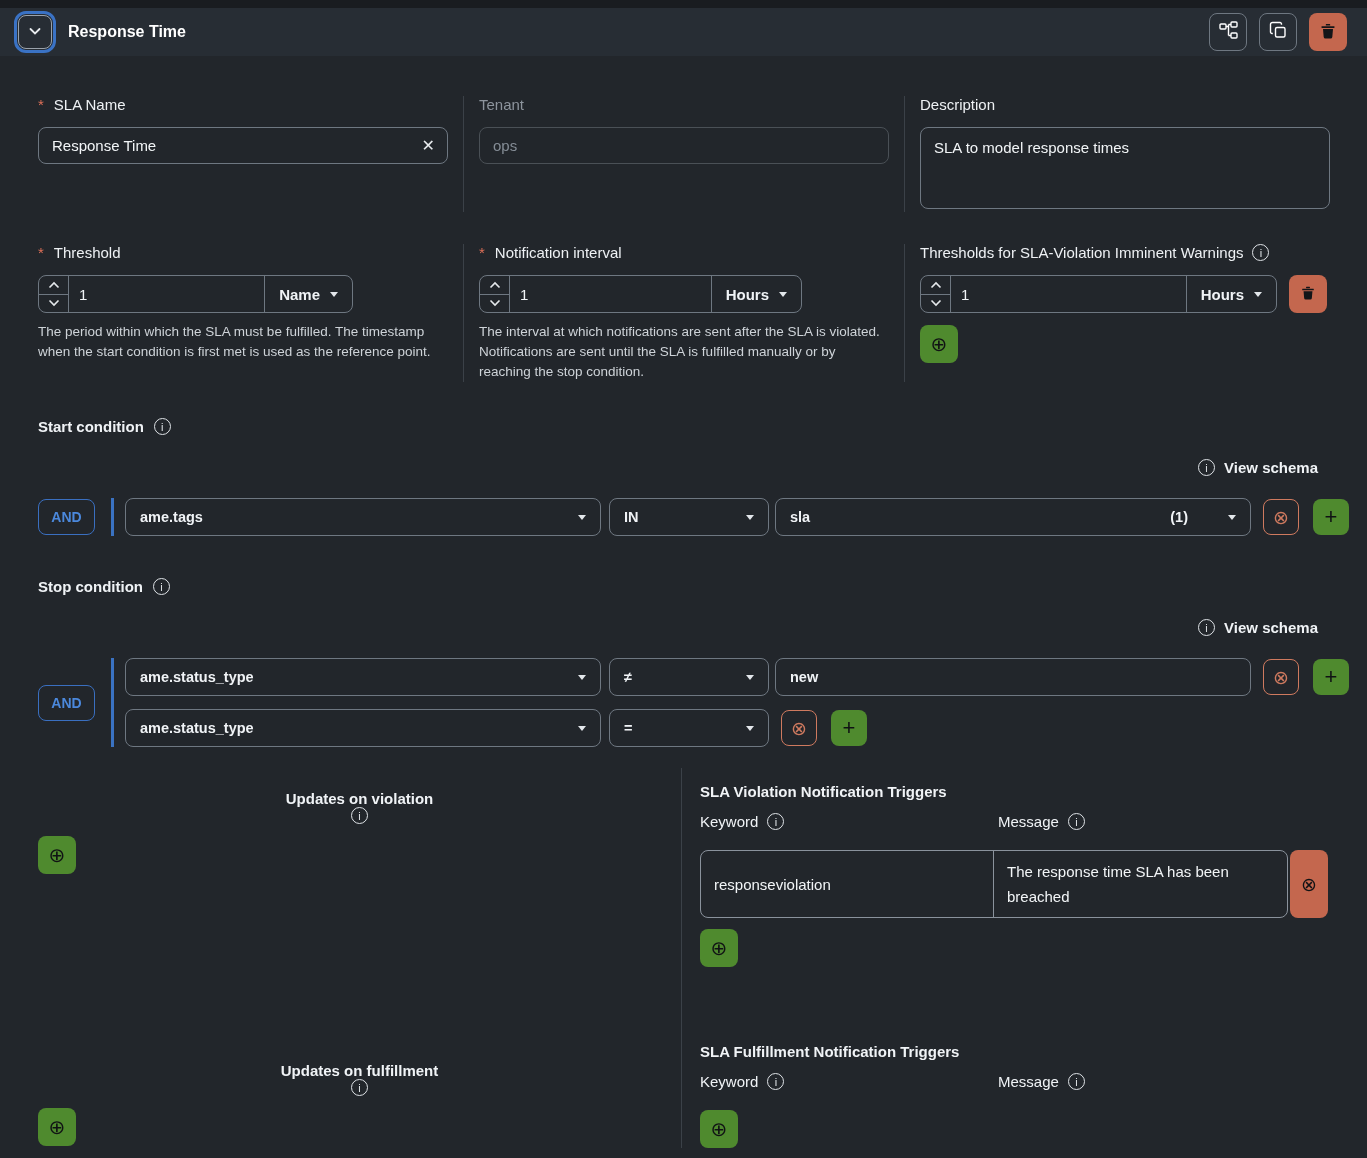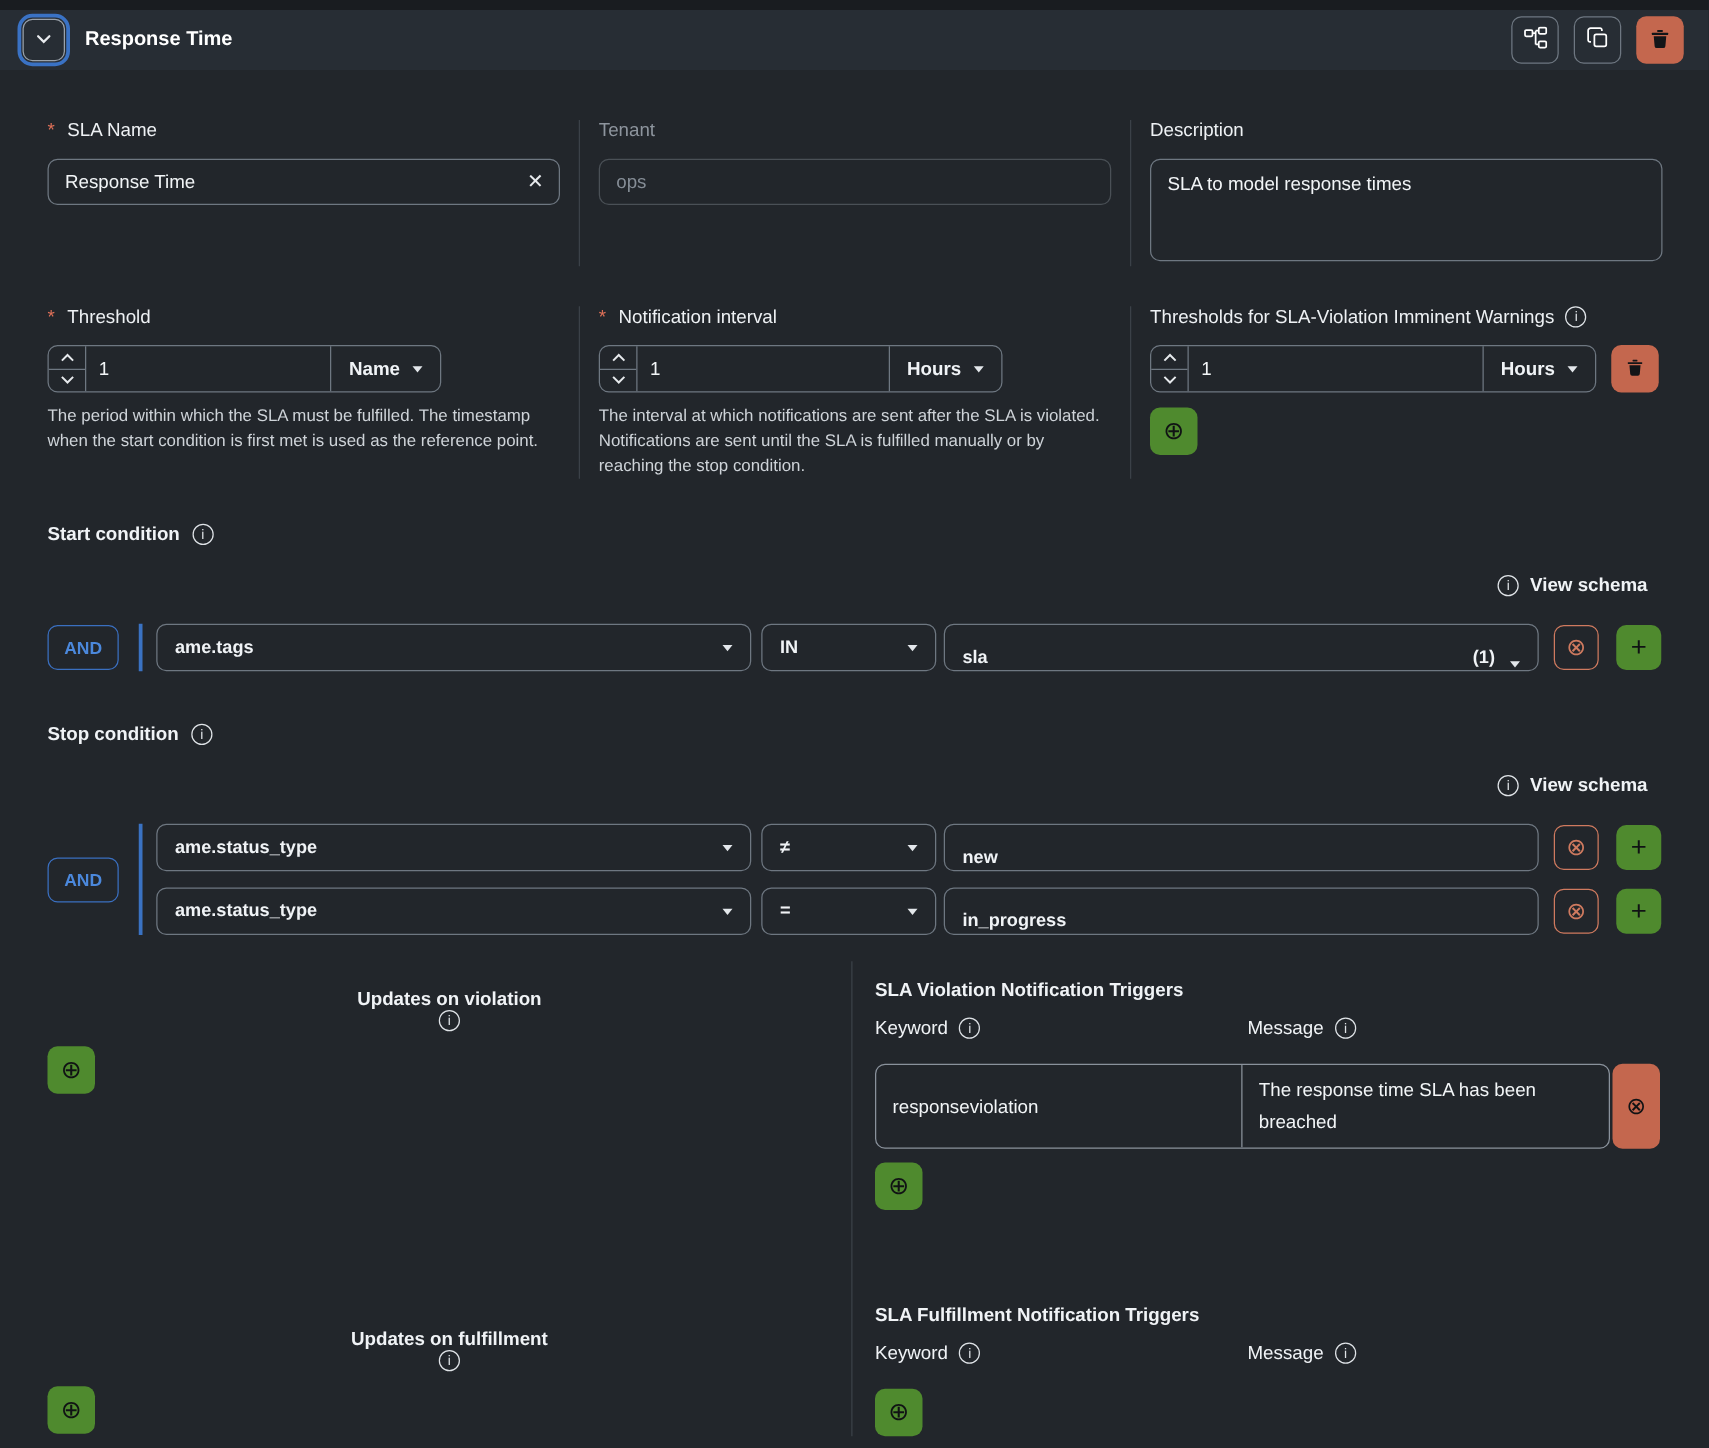"IN" .sel-op { width: 140px -> 160px }
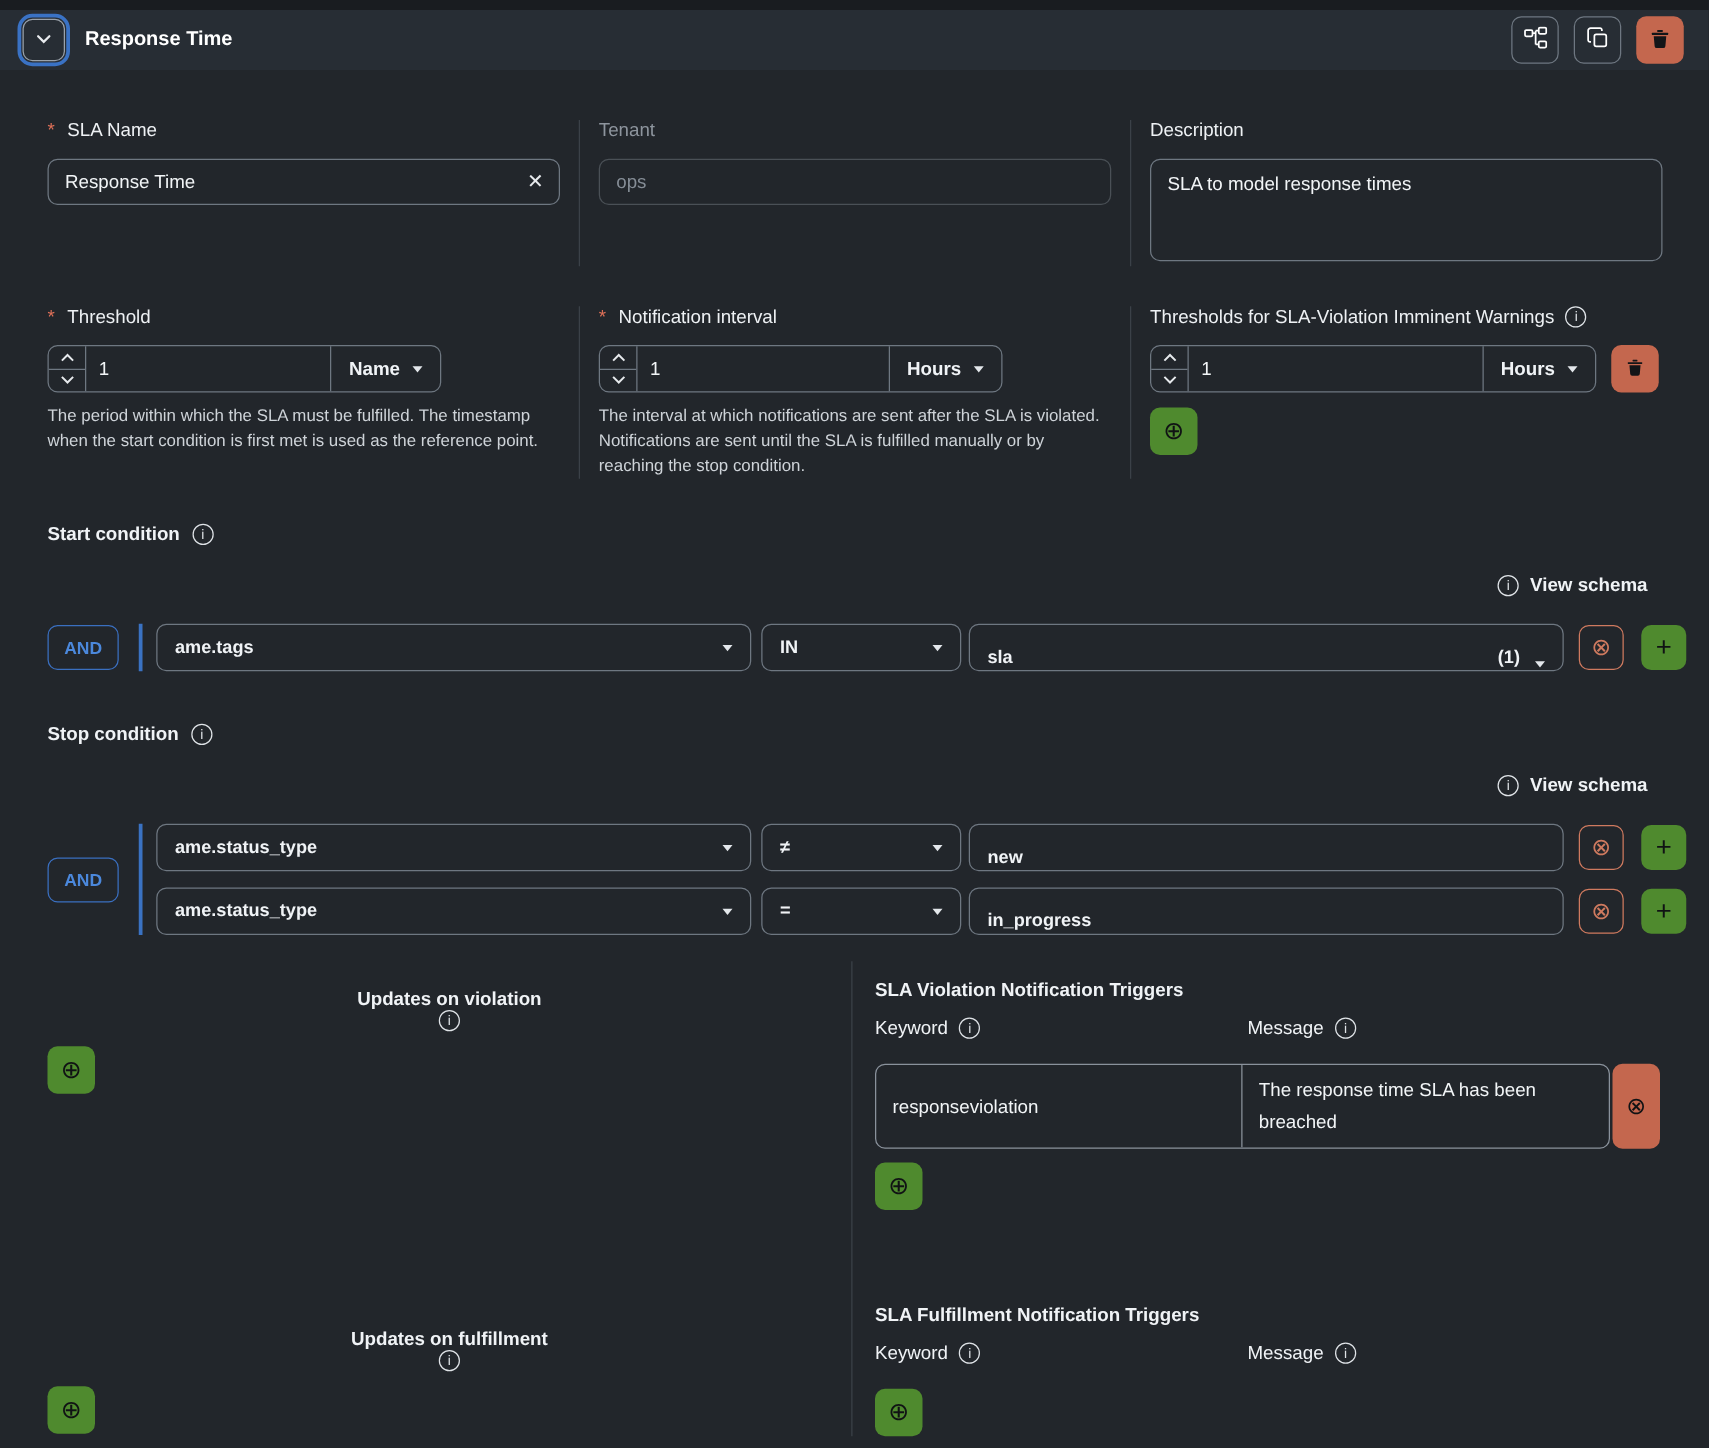"sla" .value-box { align-items: flex-end -> center; gap: none -> 28px }
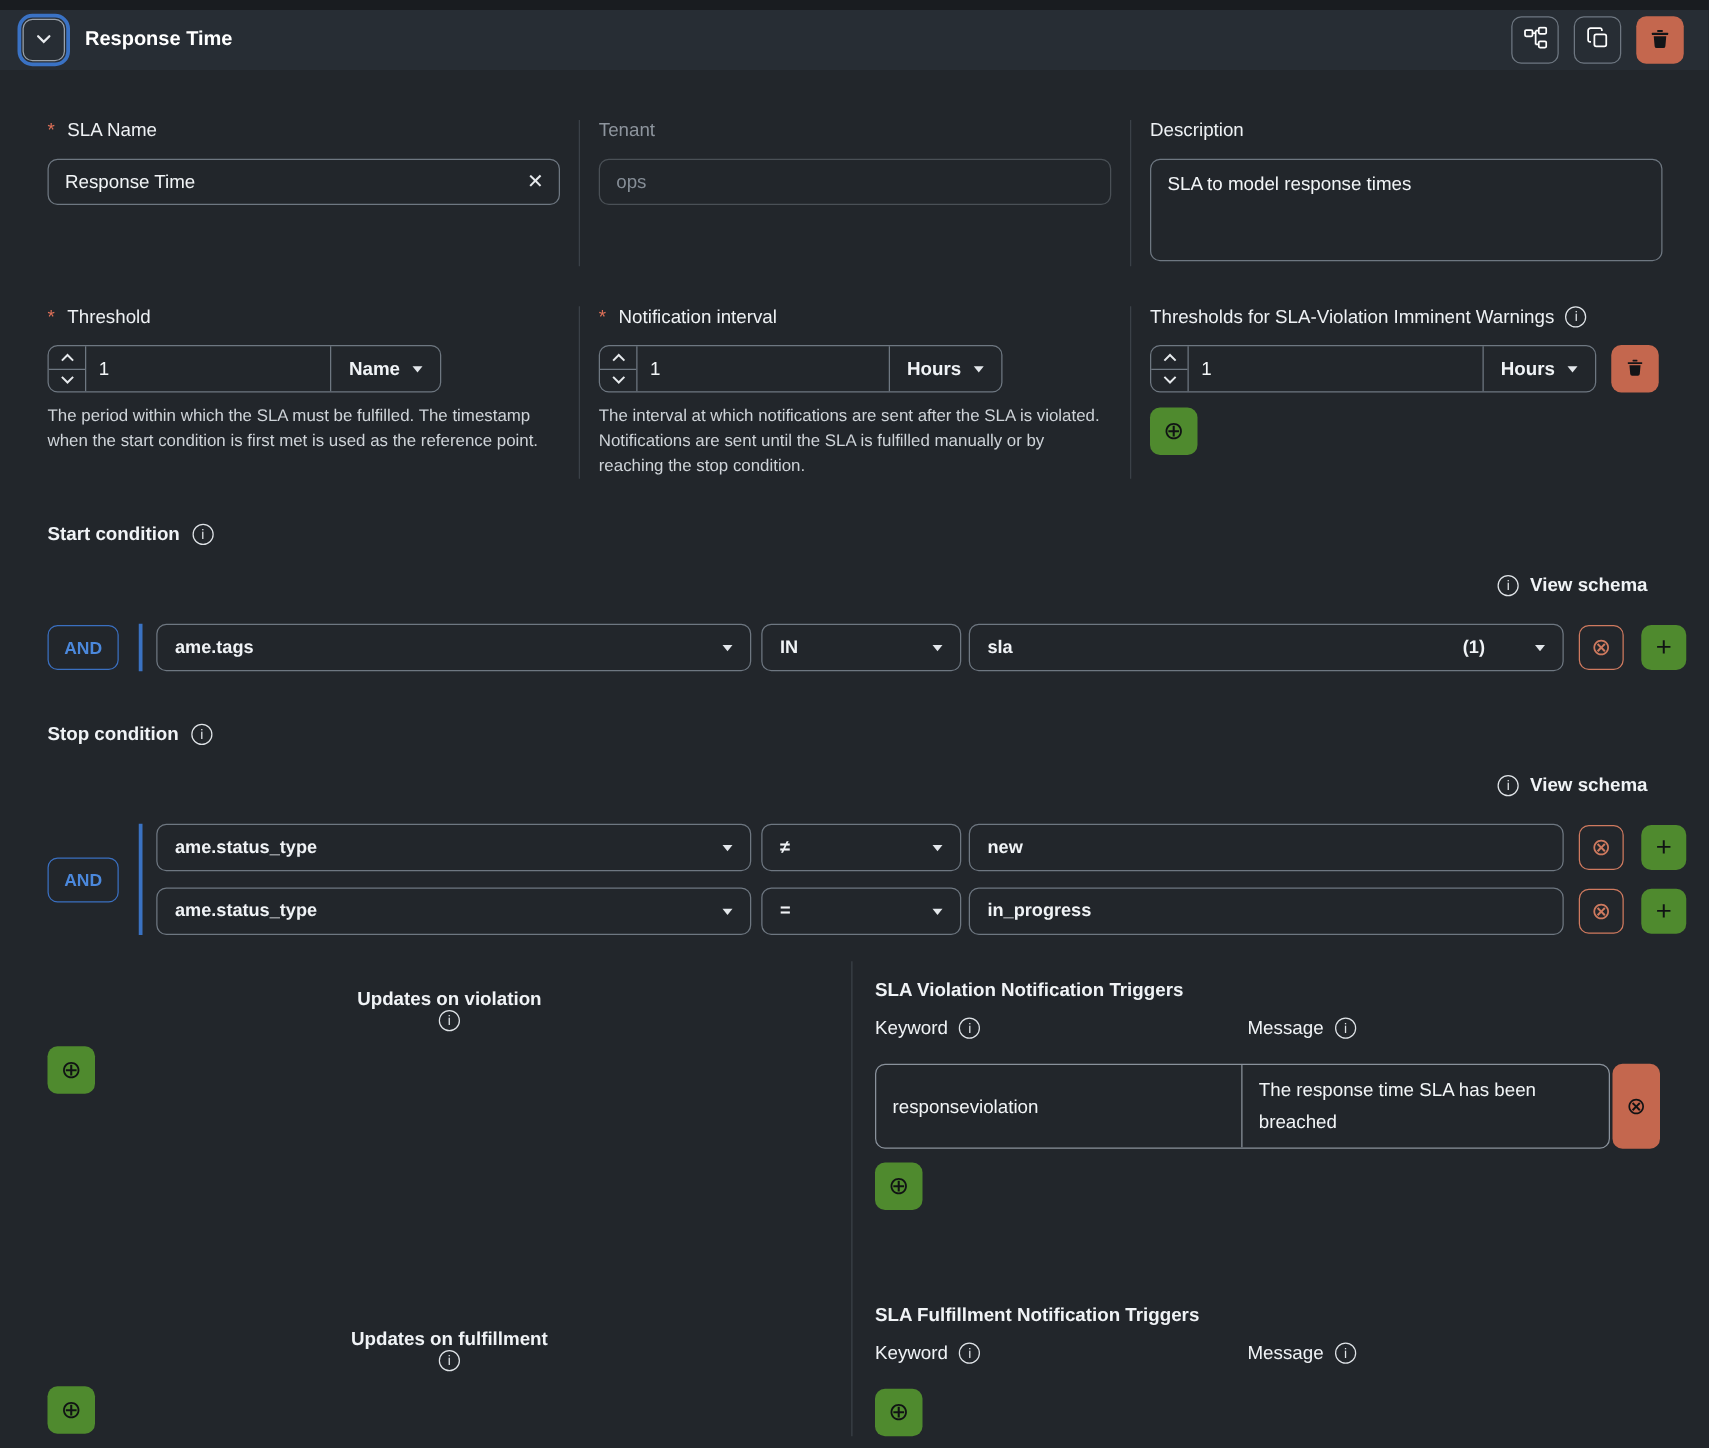"in_progress" div.value-box { html: <div> <span>in_progress</span> </div> -> none }
